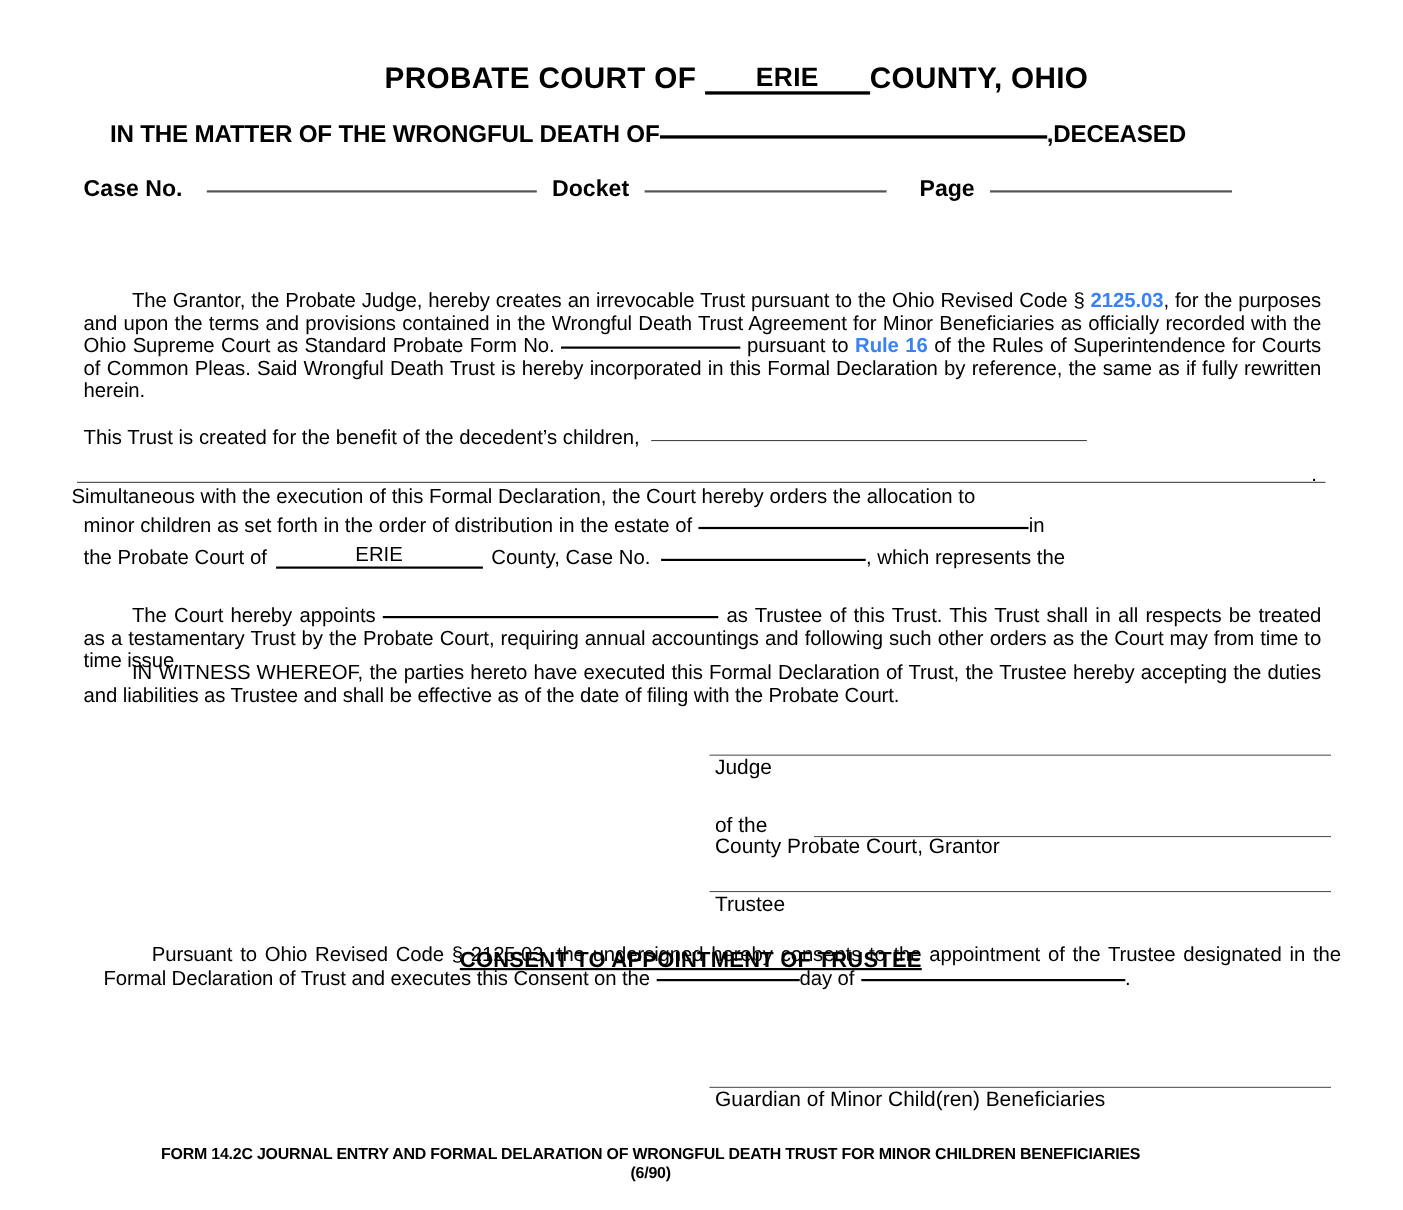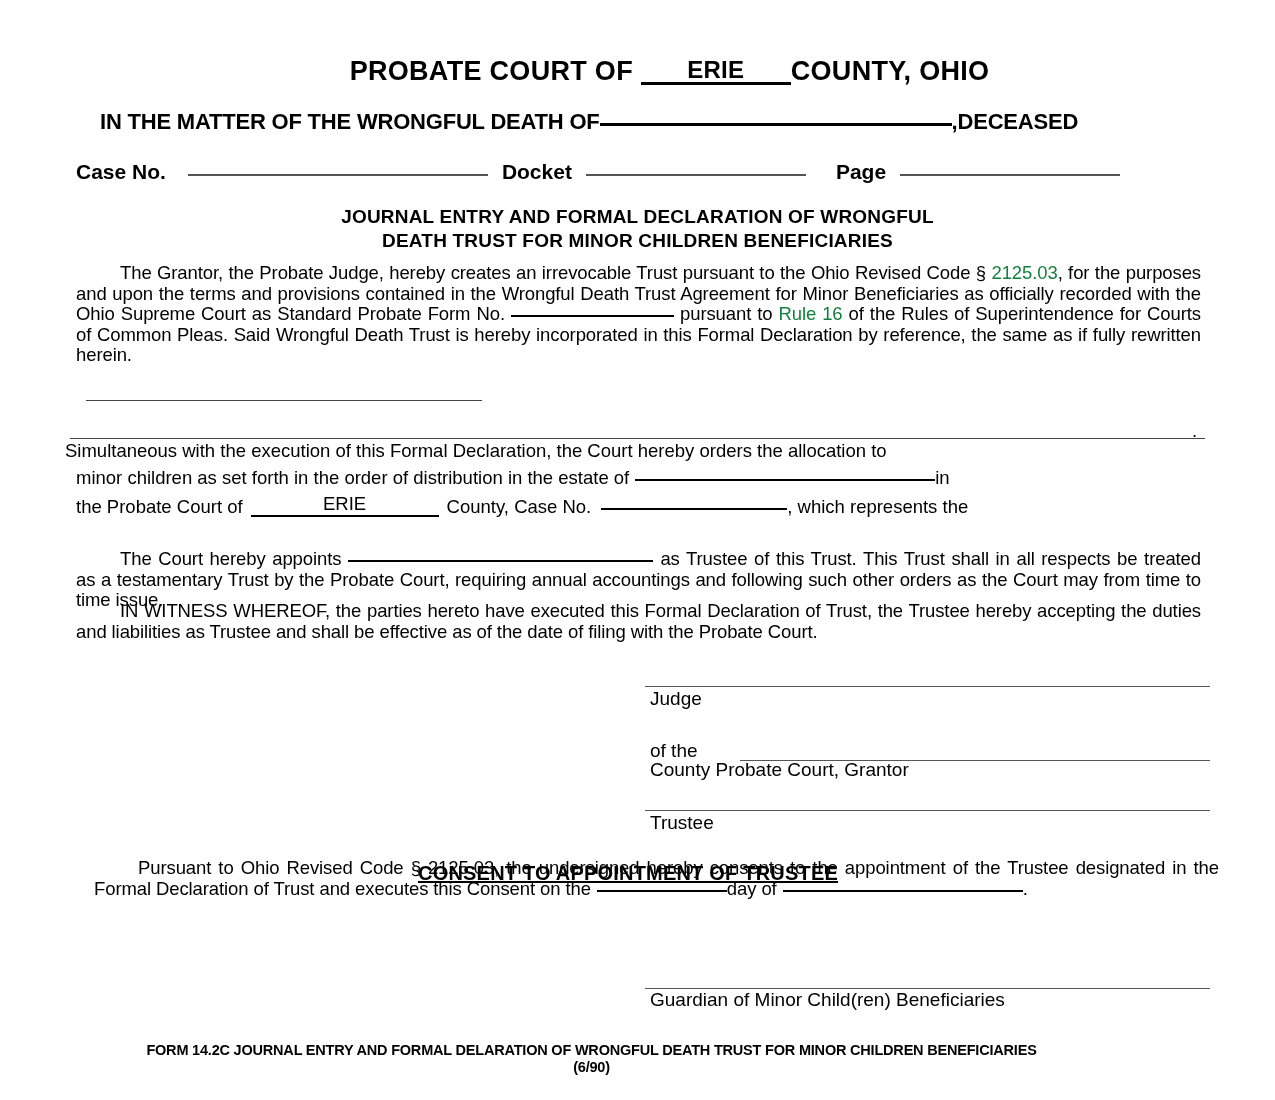"JOURNAL ENTRY AND FORMAL DECLARATION" div.sec-heading { html: <div> <div>JOURNAL ENTRY AND FORMAL DECLARATION OF WRONGFUL</div> <div>DEATH TRUST FOR MINOR CHILDREN BENEFICIARIES</div> </div> -> none }
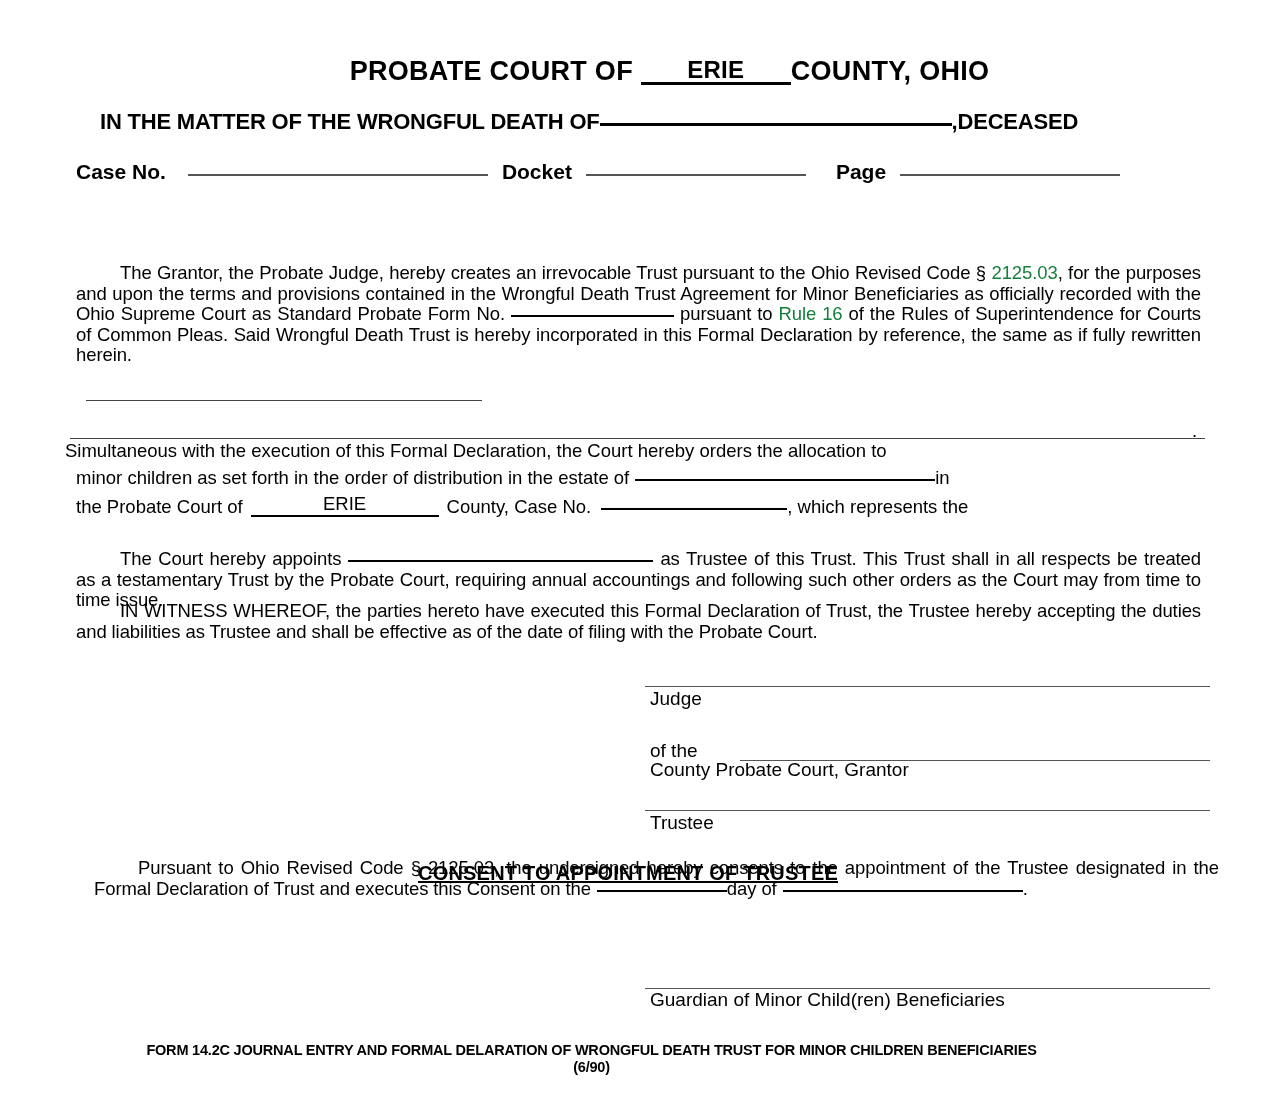"2125.03" .blue { color: #15803d -> #3b82f6; font-weight: normal -> bold }
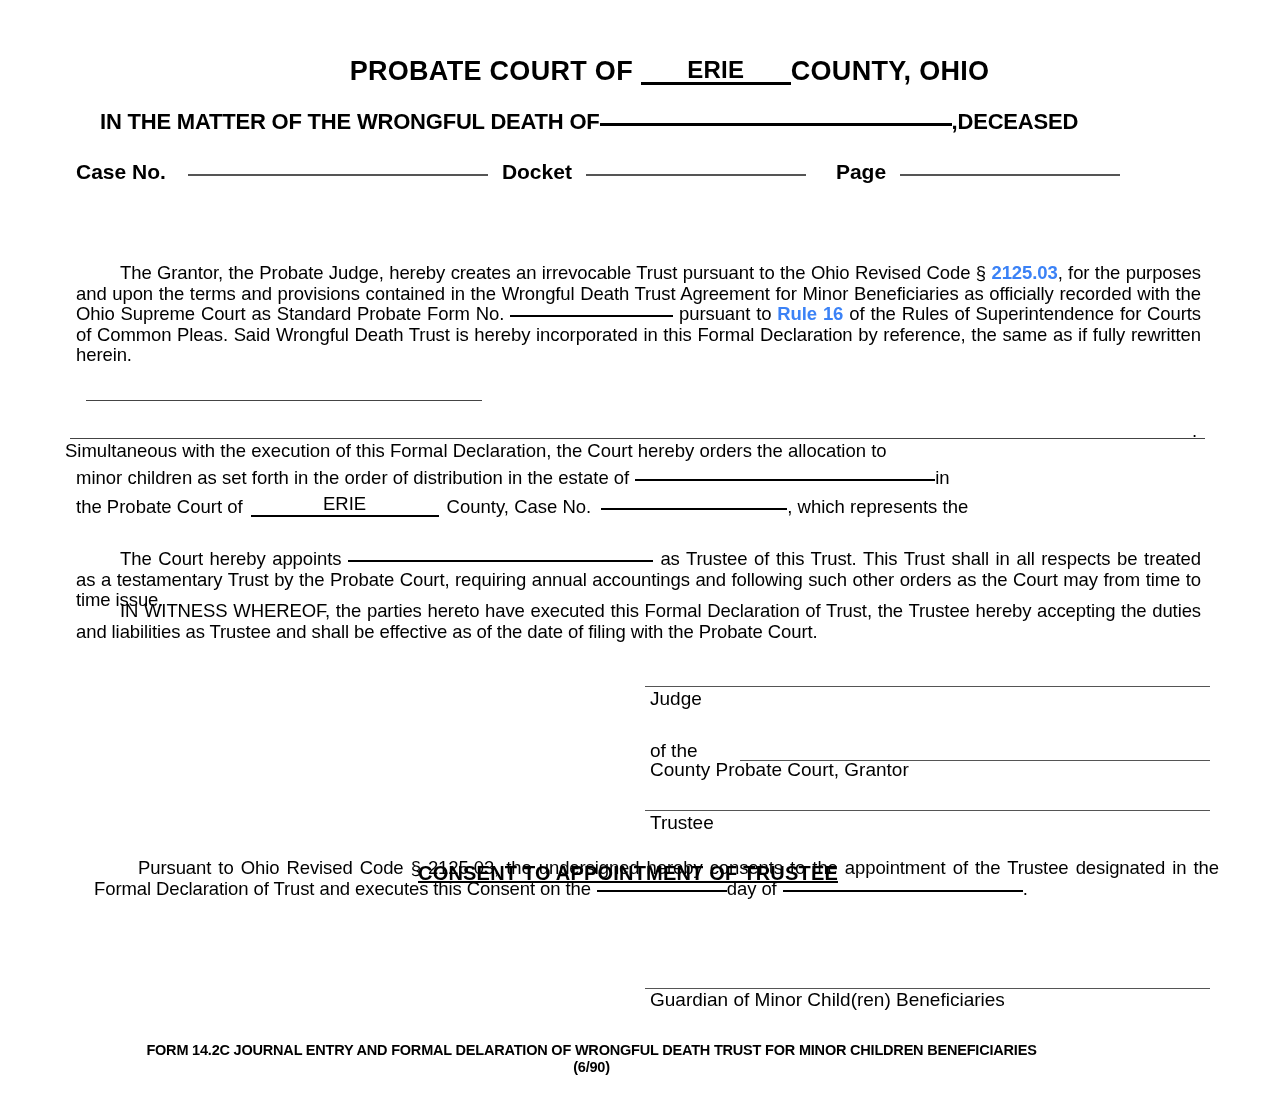"This Trust is created for" span { html: none -> <span>This Trust is created for the benefit of the decedent’s children,</span> }
